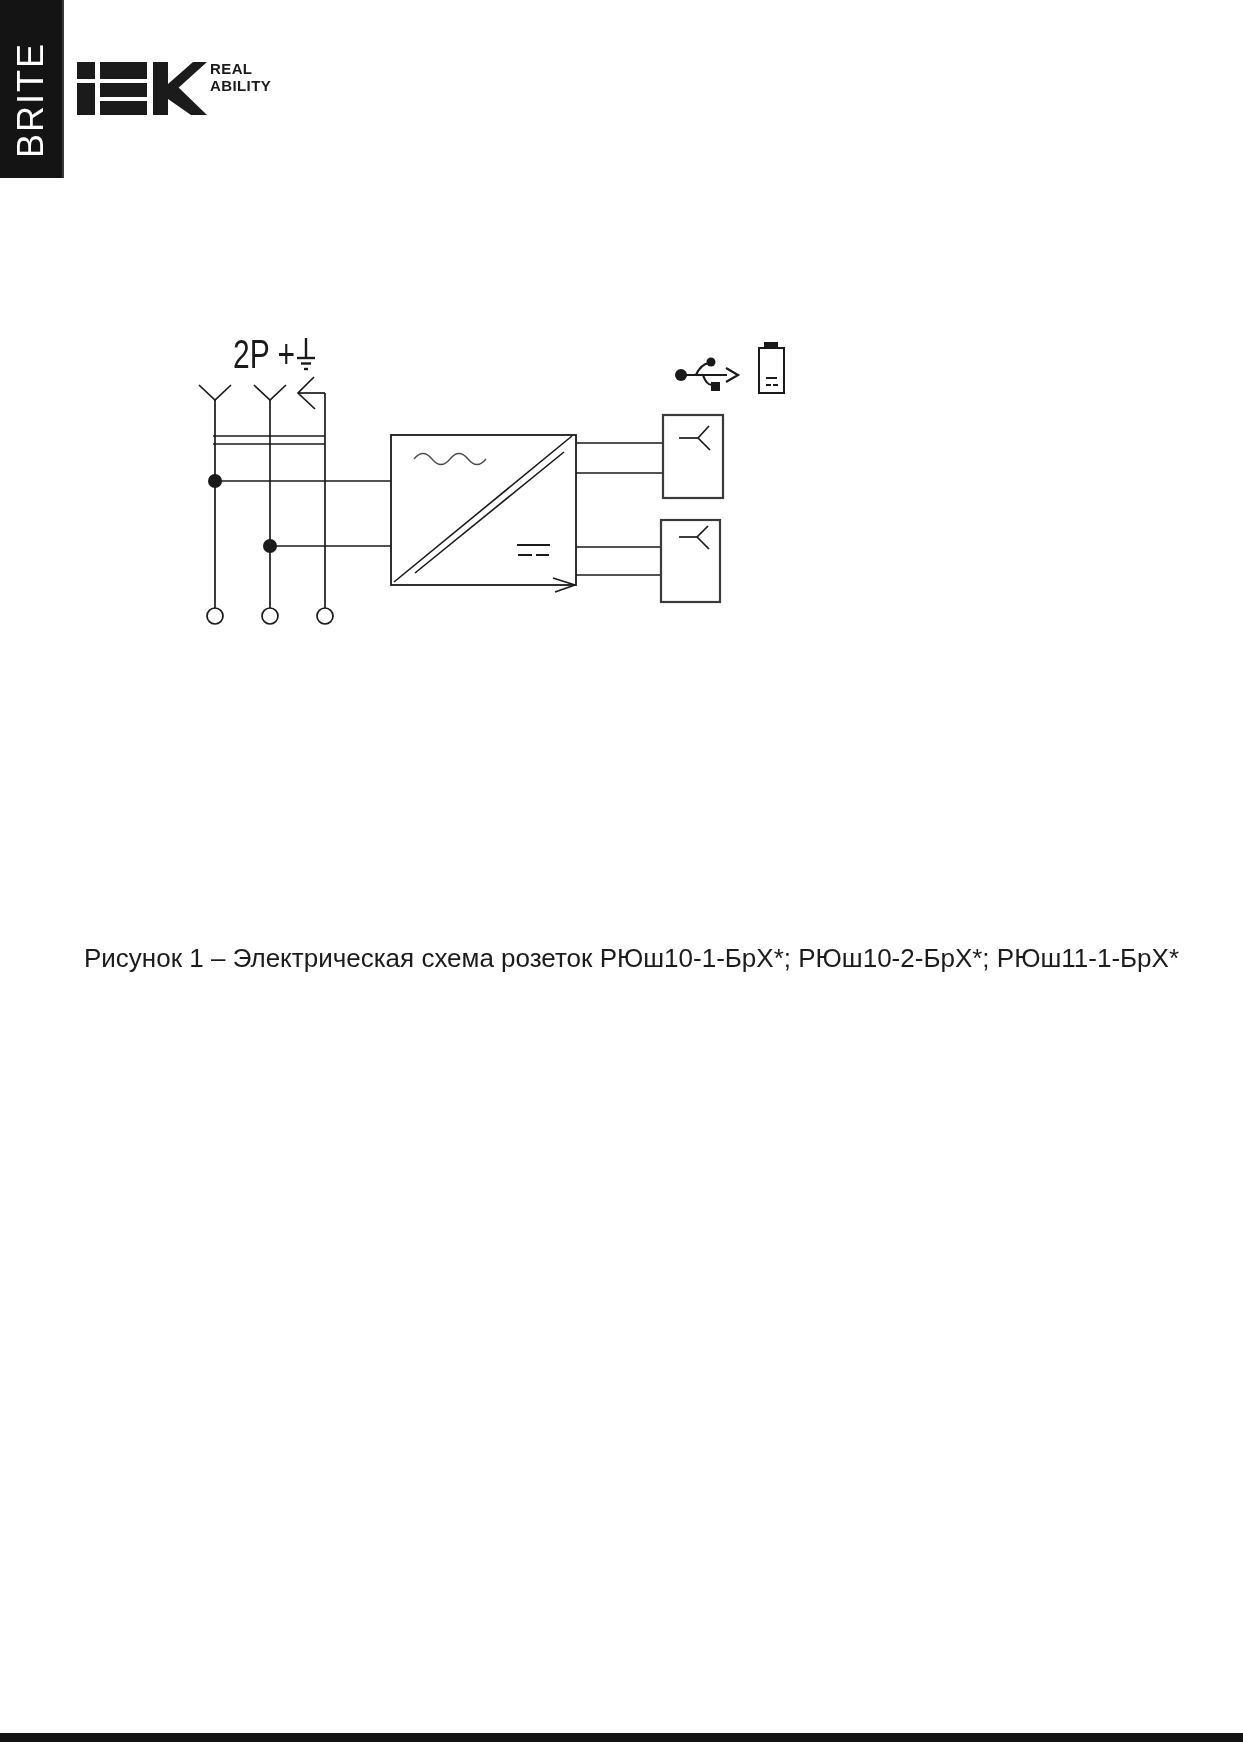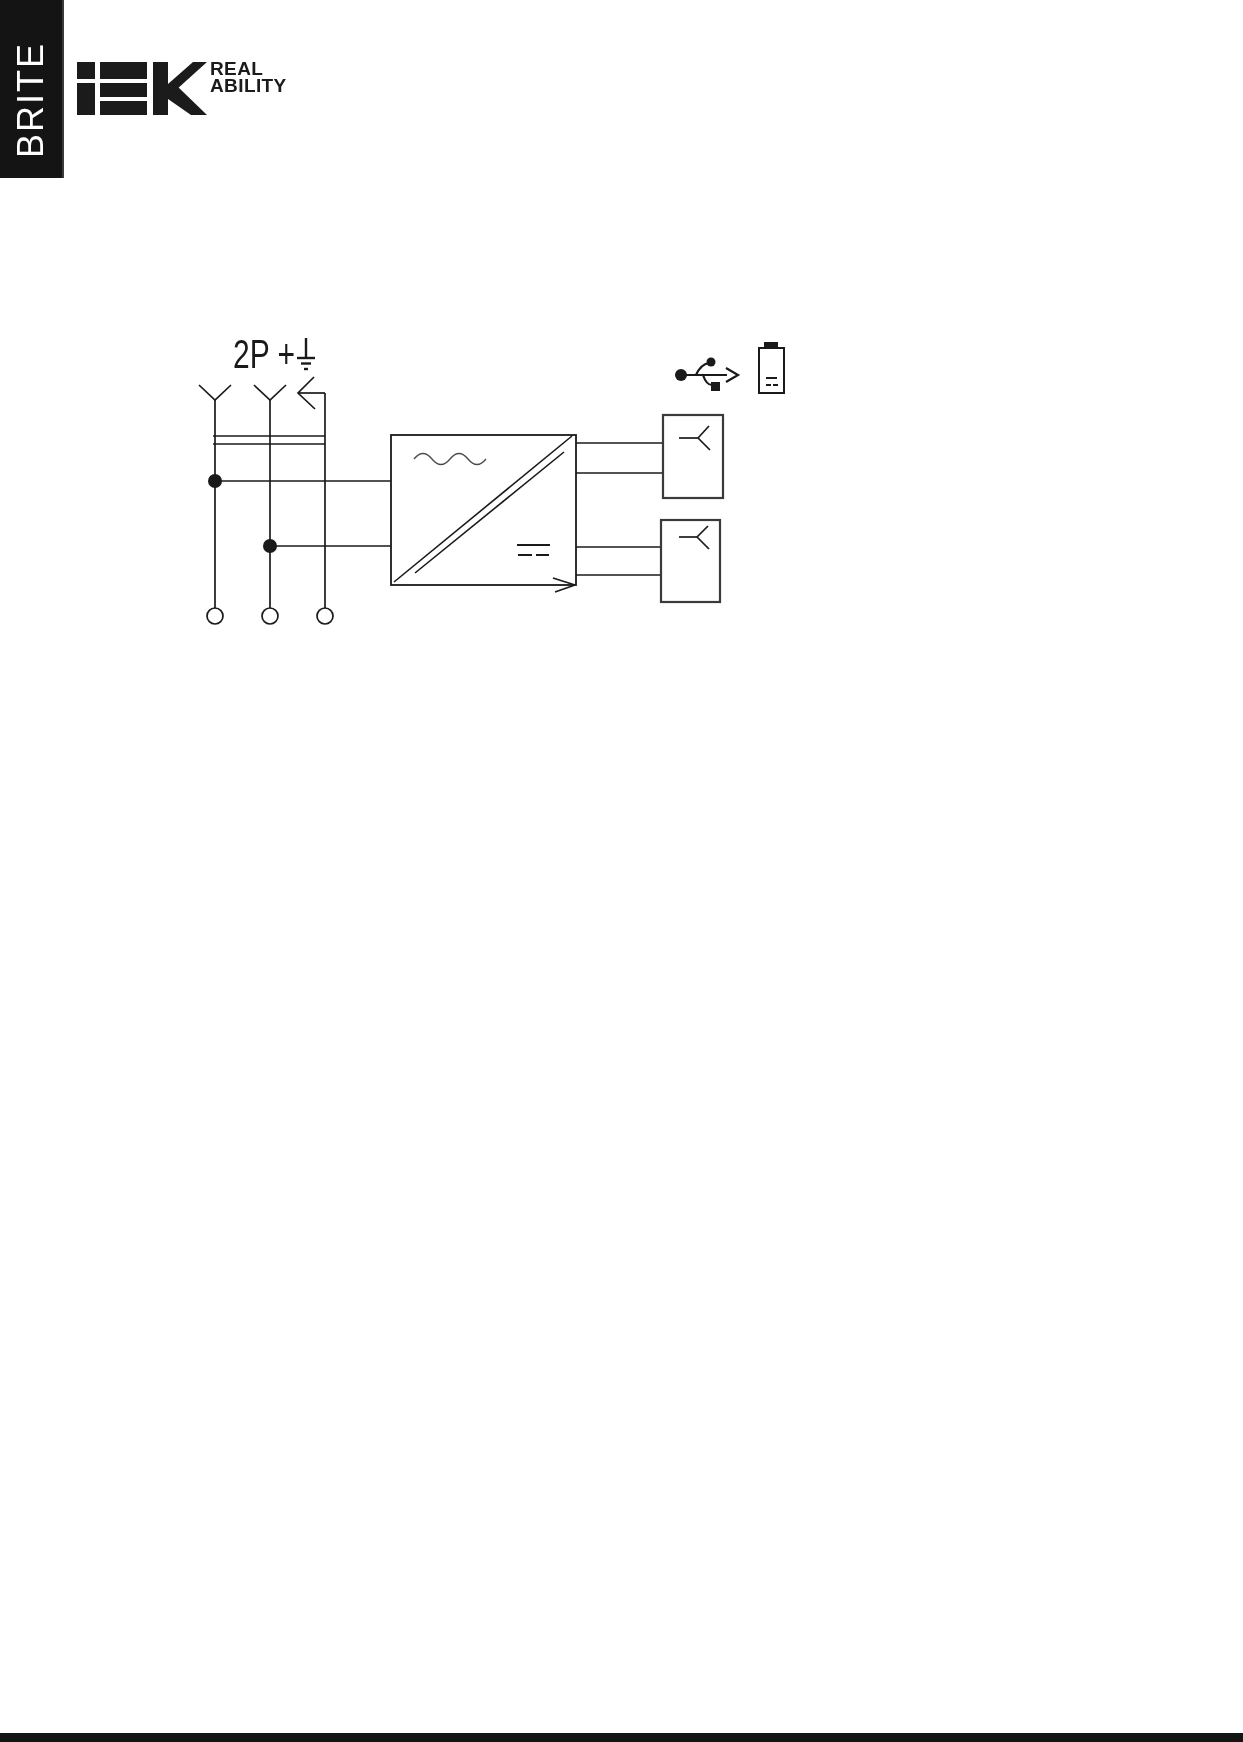"REAL" .tagline { font-size: 19px -> 15px }
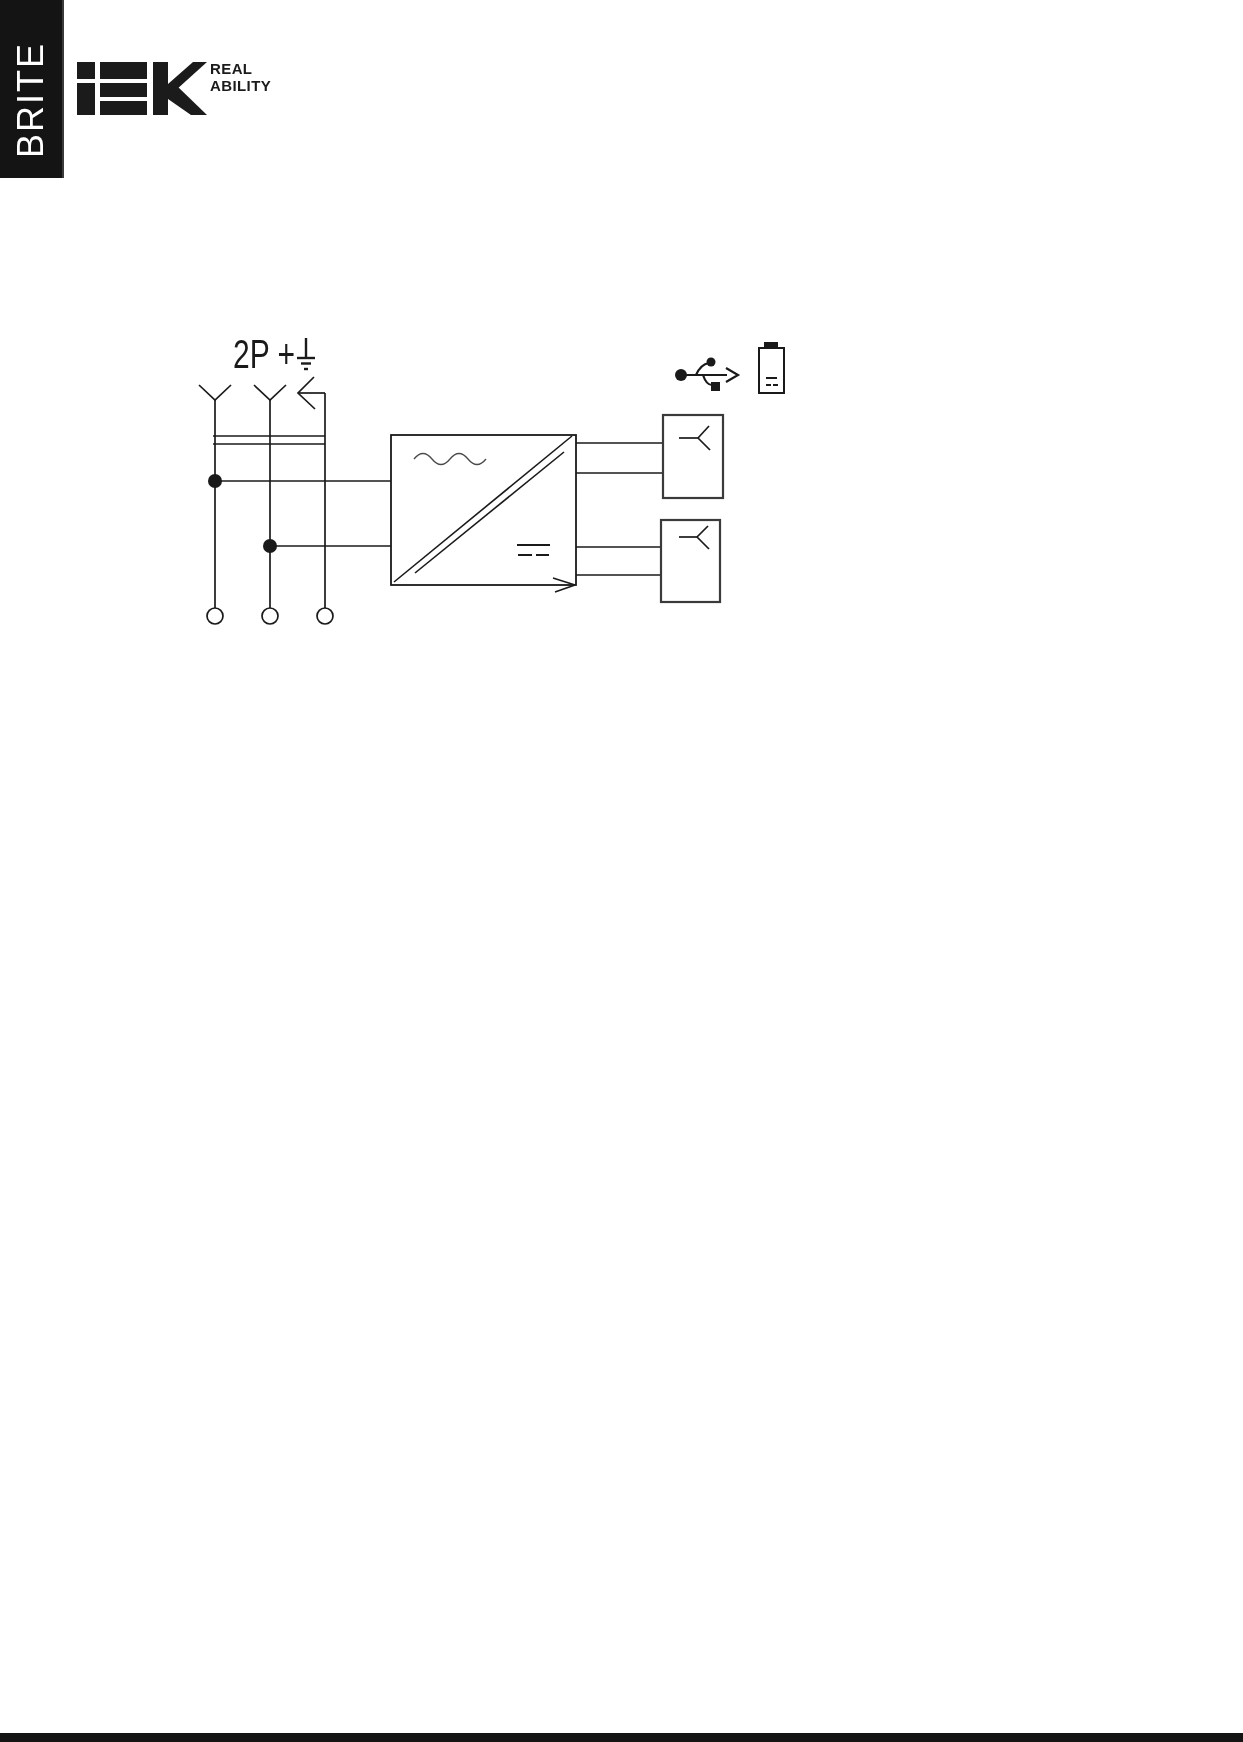"Рисунок 1 – Электрическая схема" div.figure-caption { html: none -> <div>Рисунок 1 – Электрическая схема розеток РЮш10-1-БрХ*; РЮш10-2-БрХ*; РЮш11-1-БрХ*</div> }
